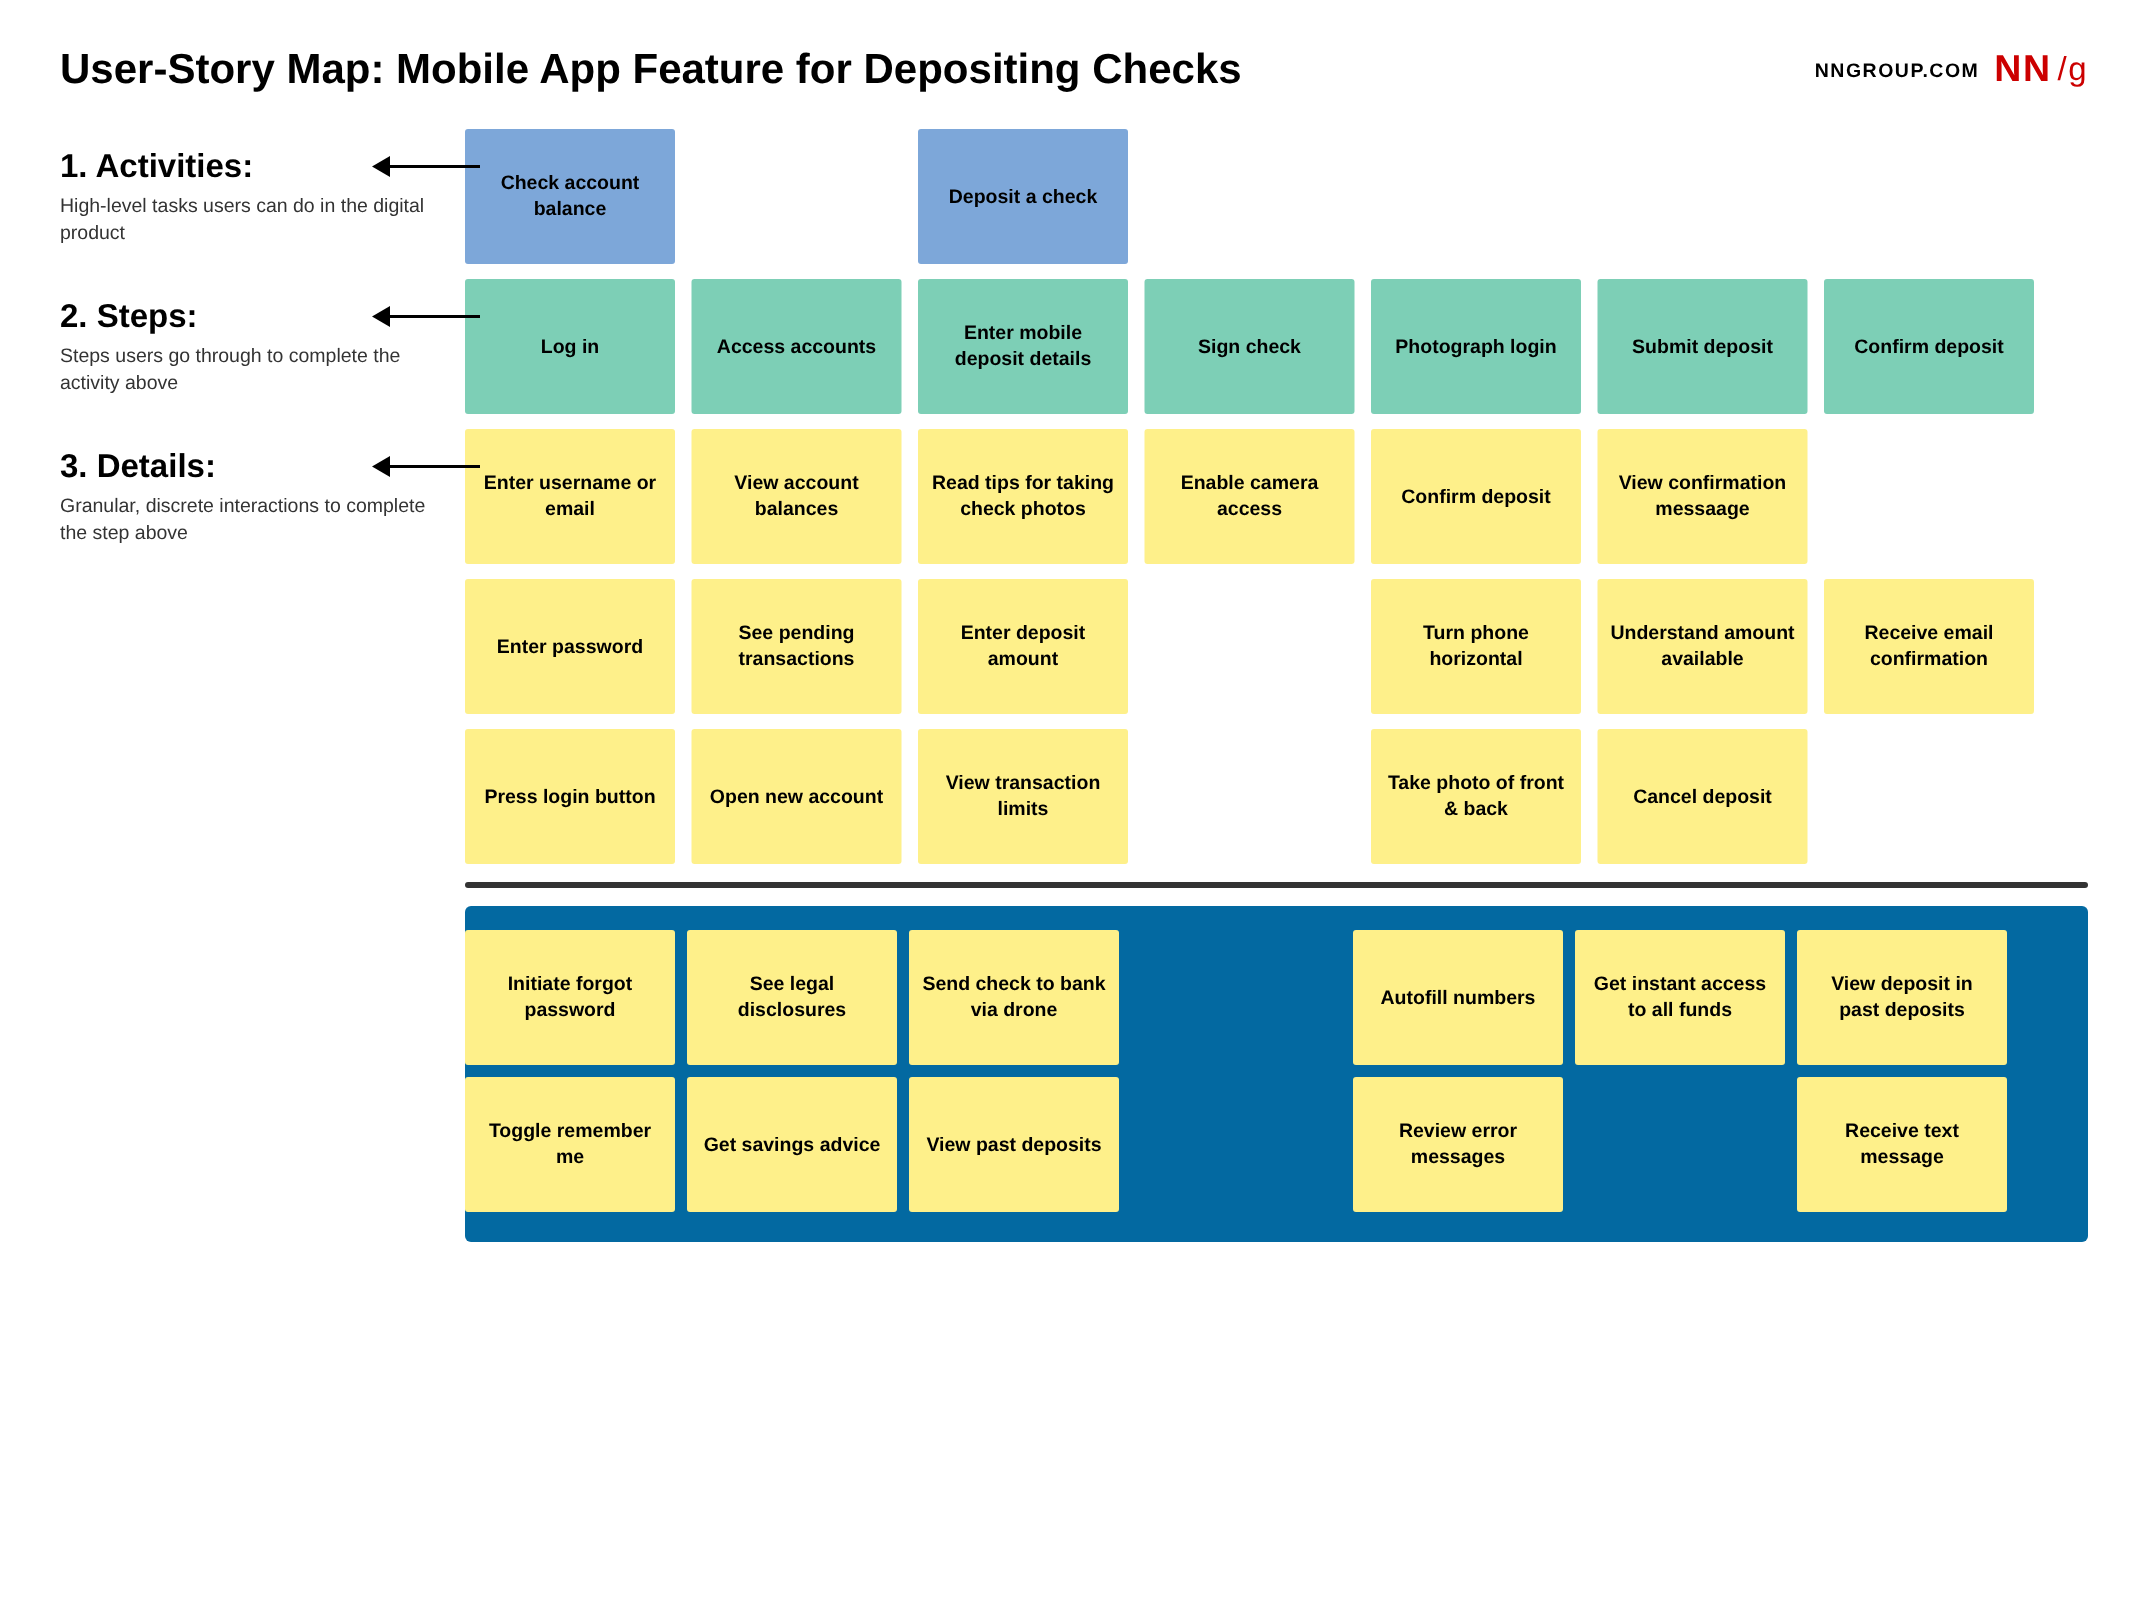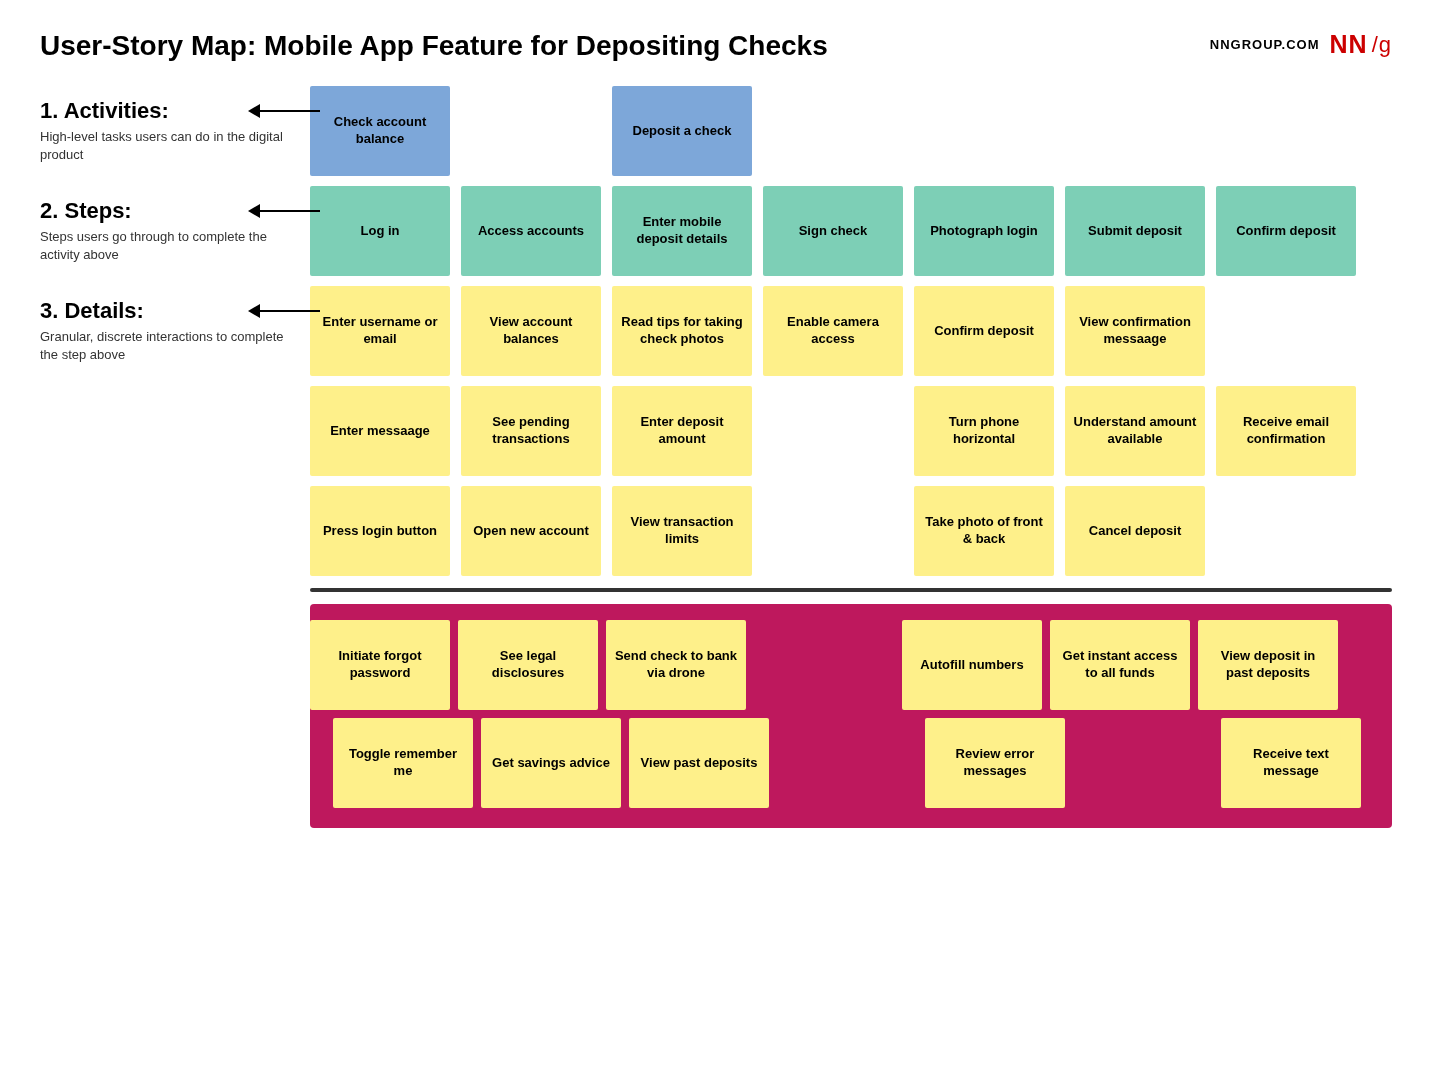"User-Story Map: Mobile App Feature" .page-header { align-items: flex-start -> center }
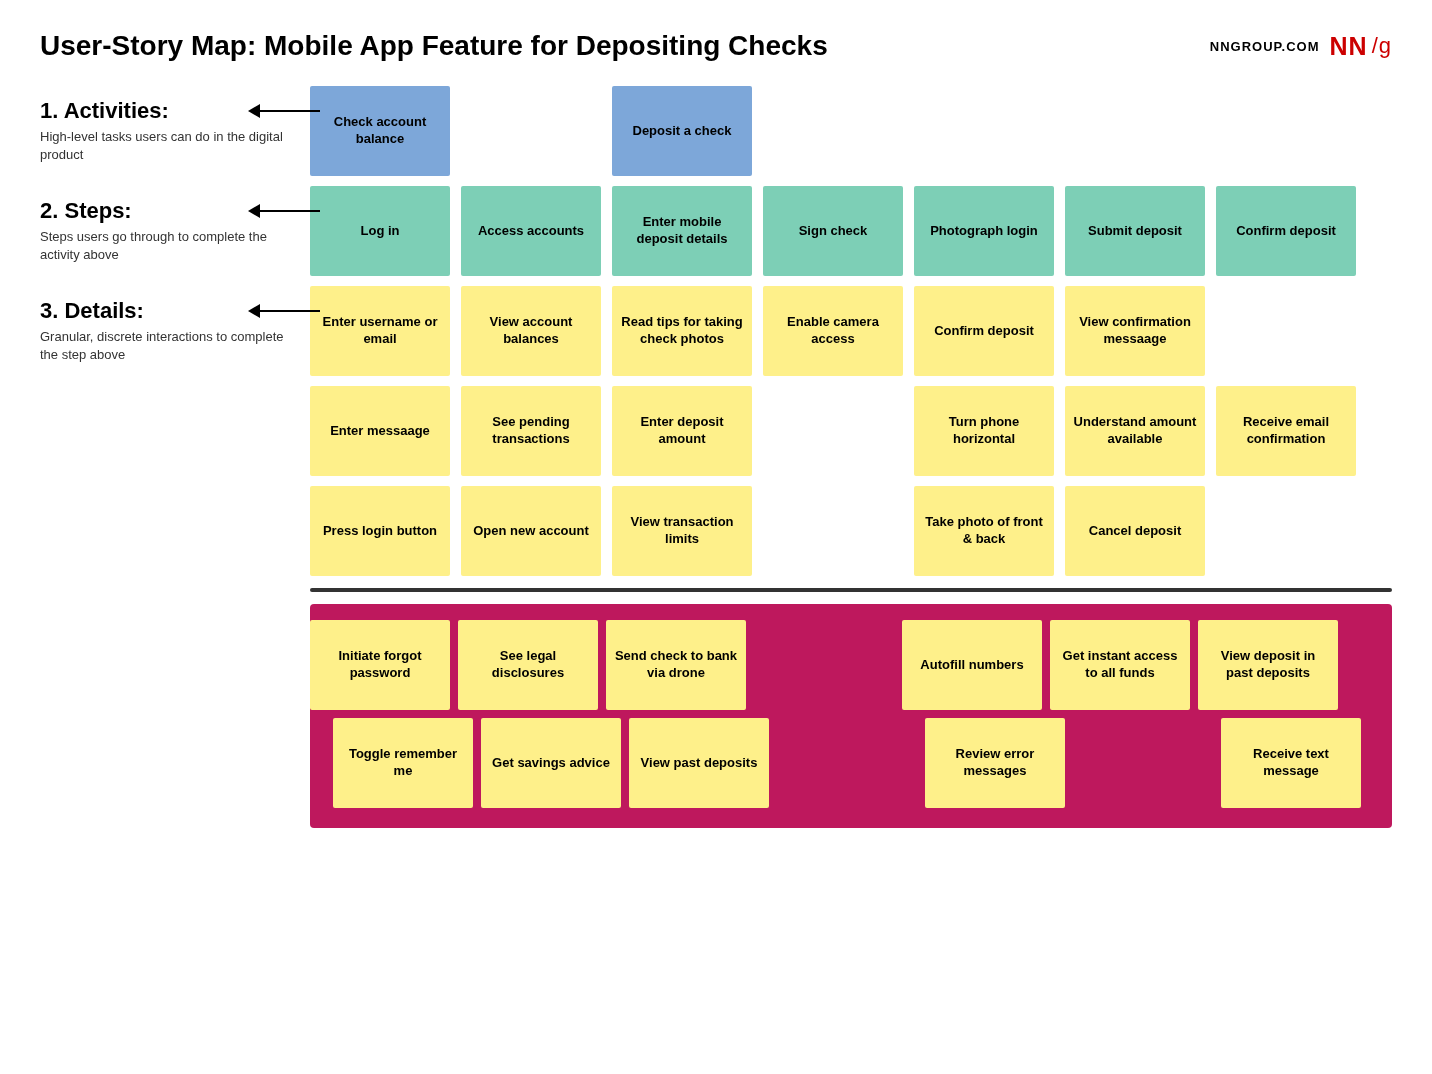"Enter messaage" div.card { text: messaage -> password }
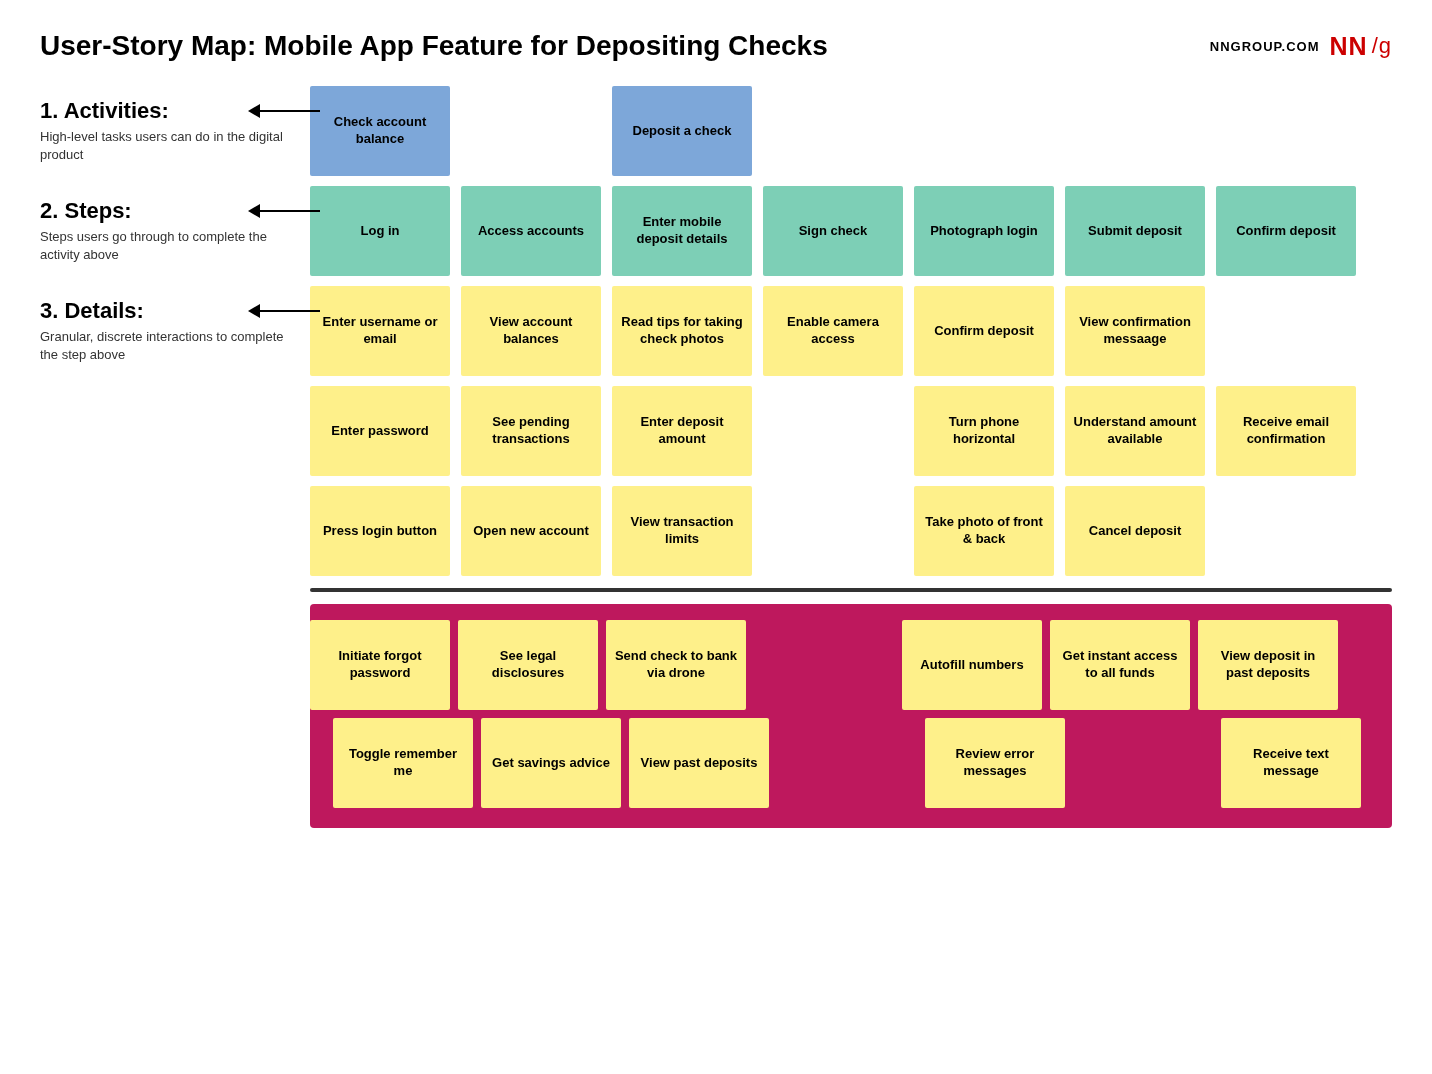"Initiate forgot password" .pink-section { background: #be185d -> #0369a1 }
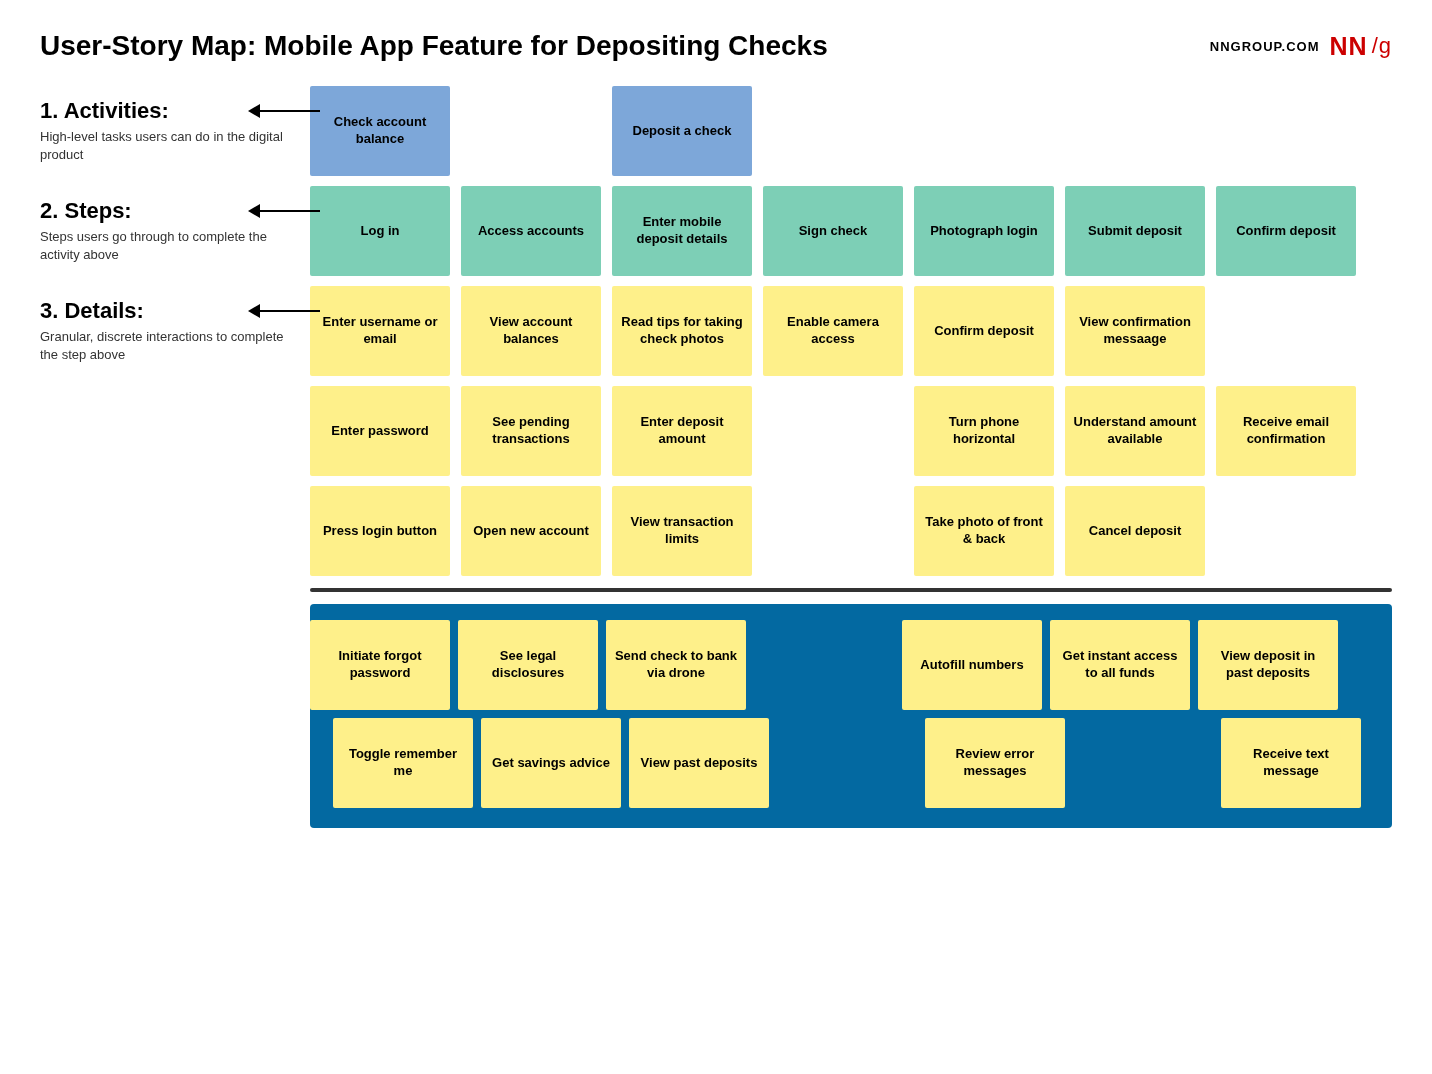"Toggle remember me" div { justify-content: center -> none }
